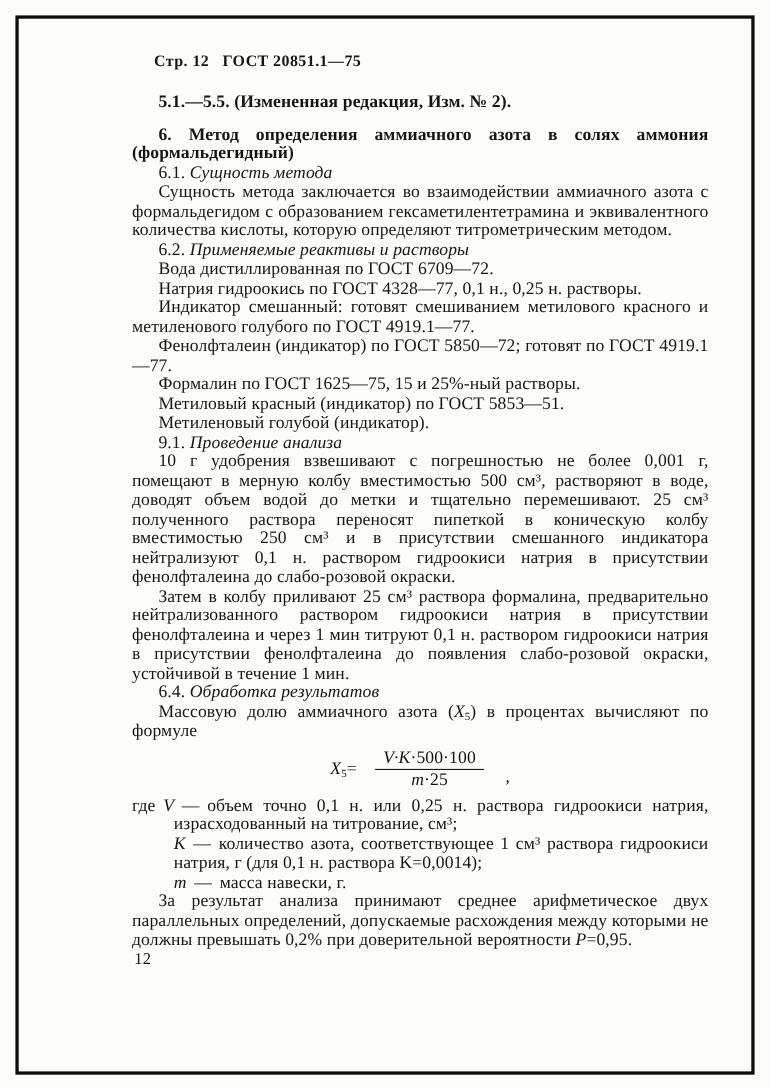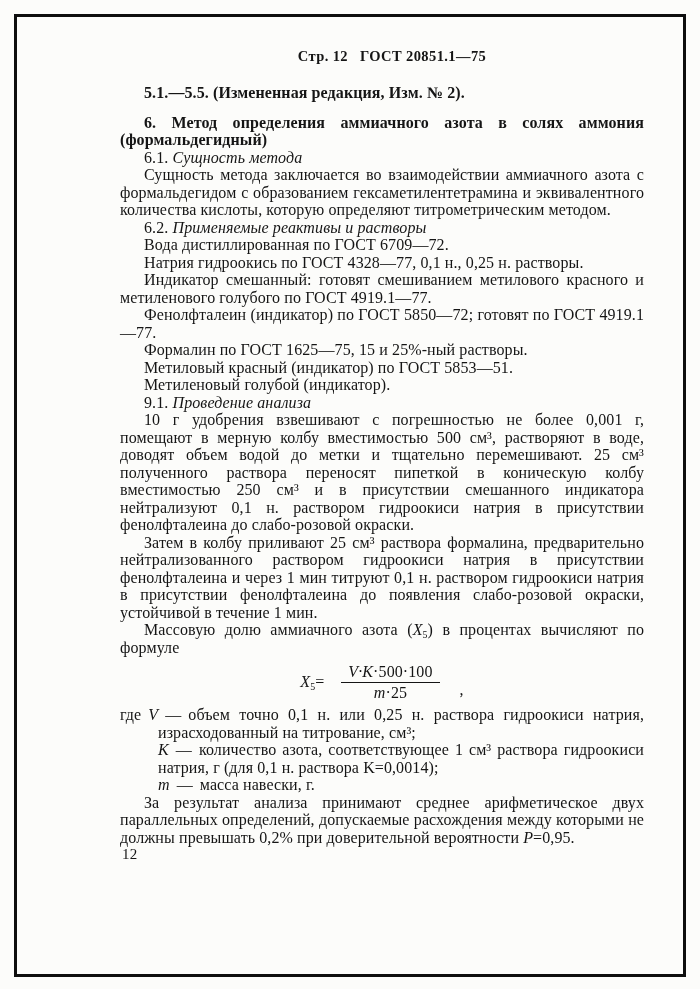"Стр. 12" .header { justify-content: center -> none }
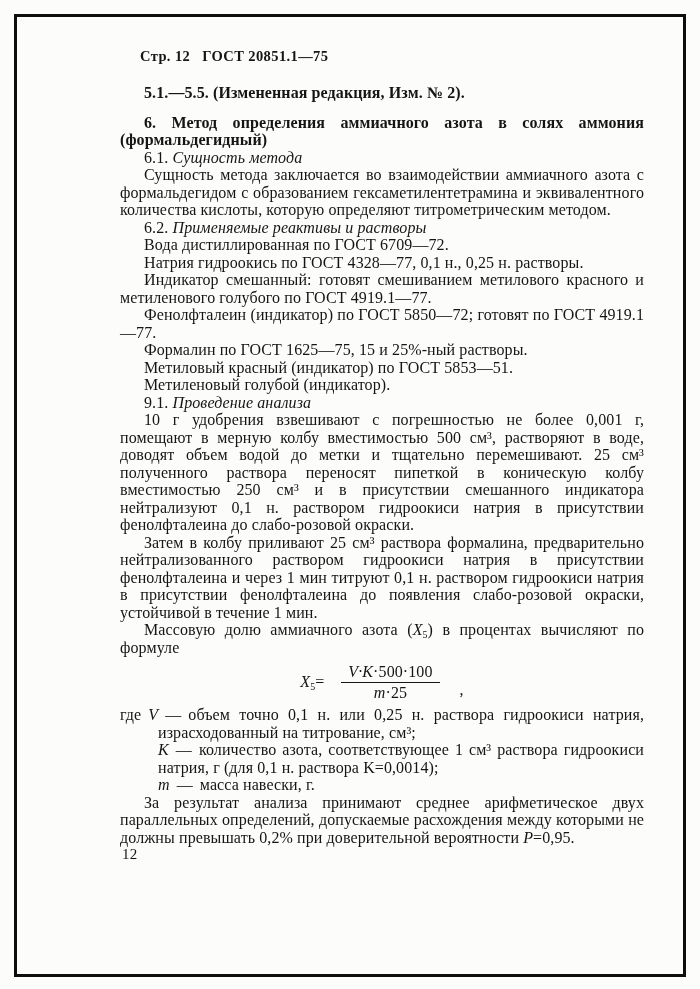"6.4. Обработка результатов" p.para { html: none -> <p><span>6.4.</span> <span>Обработка результатов</span></p> }
